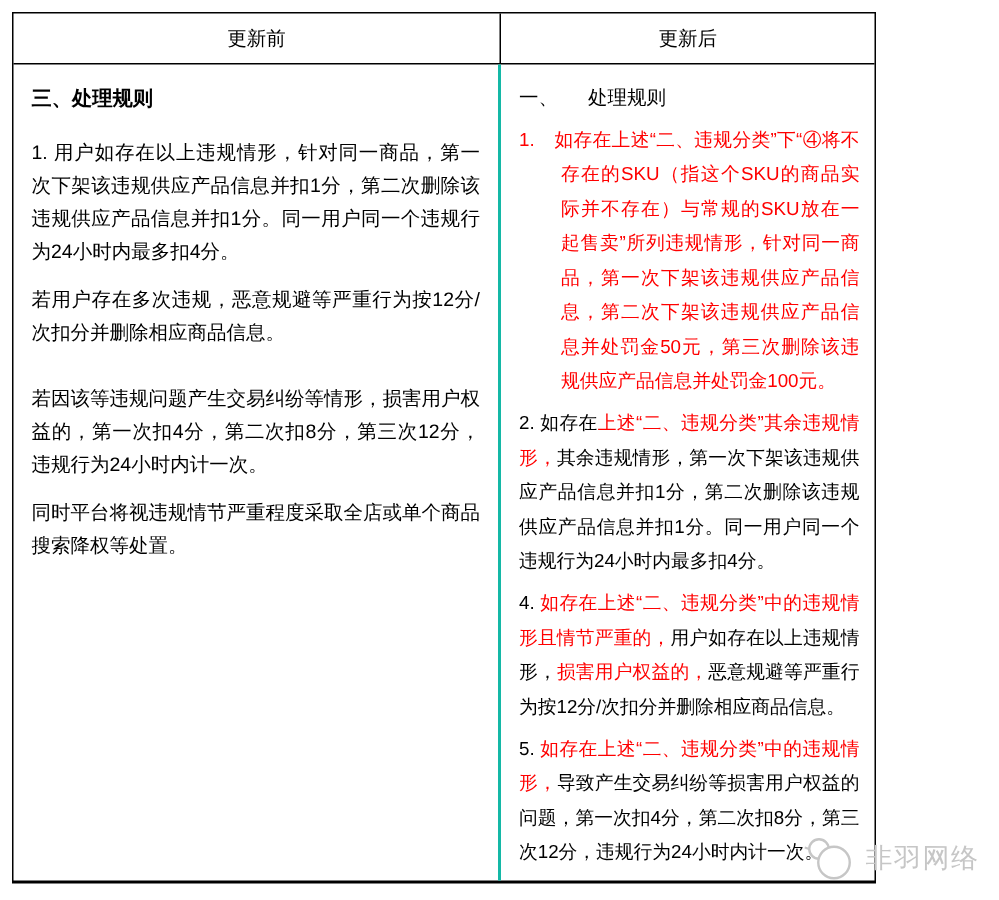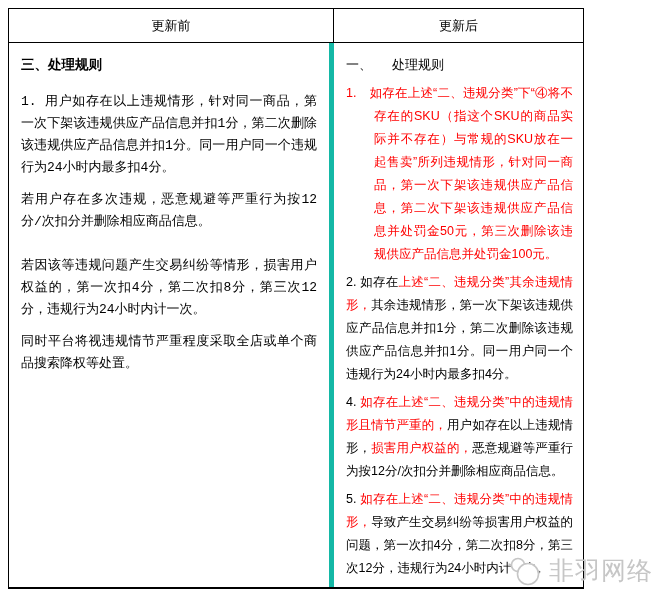"三、处理规则" .bcell.left { border-right: 5px solid #14b8a6 -> 2px solid #14b8a6; font-family: Liberation Mono, monospace -> none }
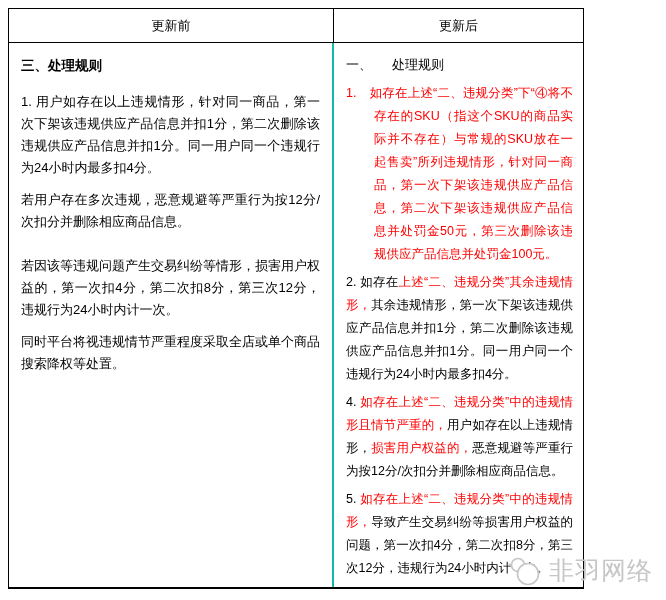"非羽网络" .wm-text { font-size: 25px -> 18px }
